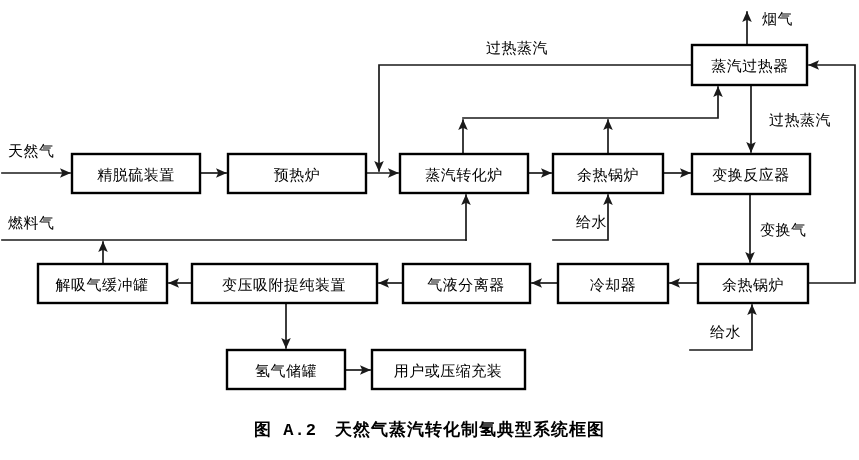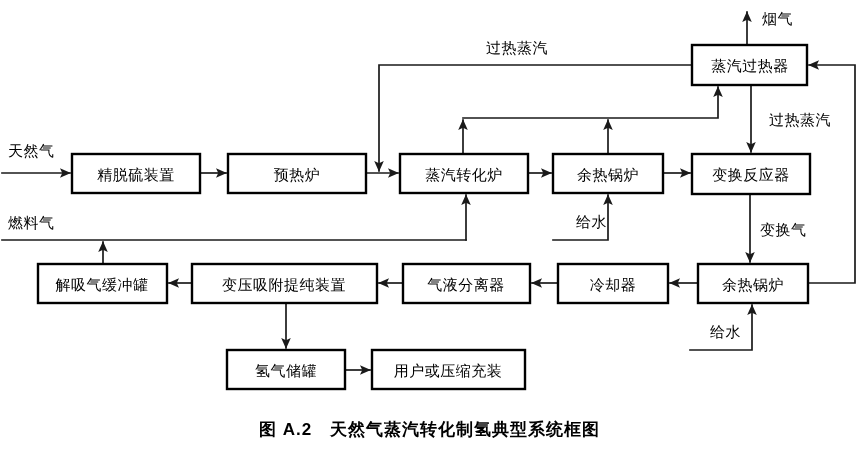"图 A.2 天然气蒸汽转化制氢典型系统框图" .fig-caption { font-family: Liberation Sans, sans-serif -> Liberation Mono, monospace }
